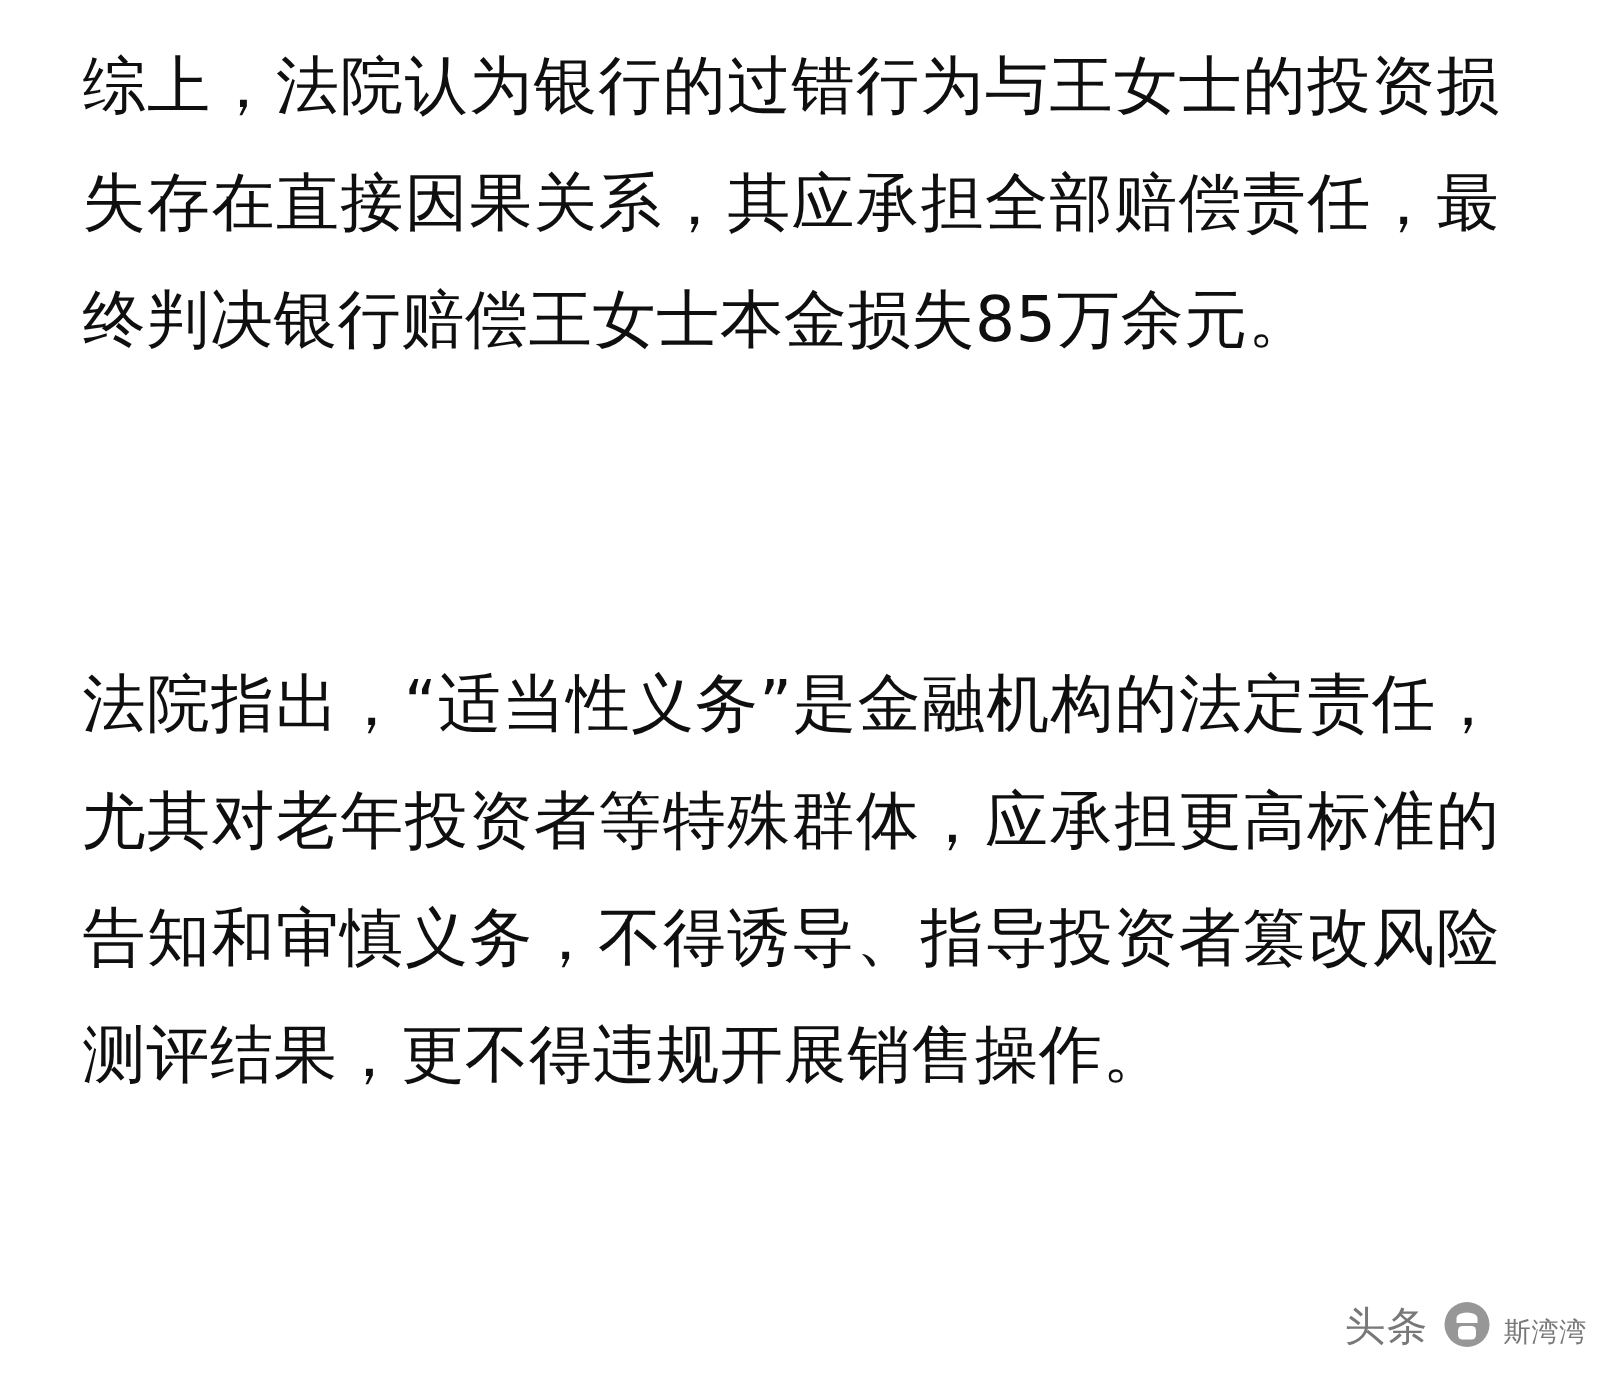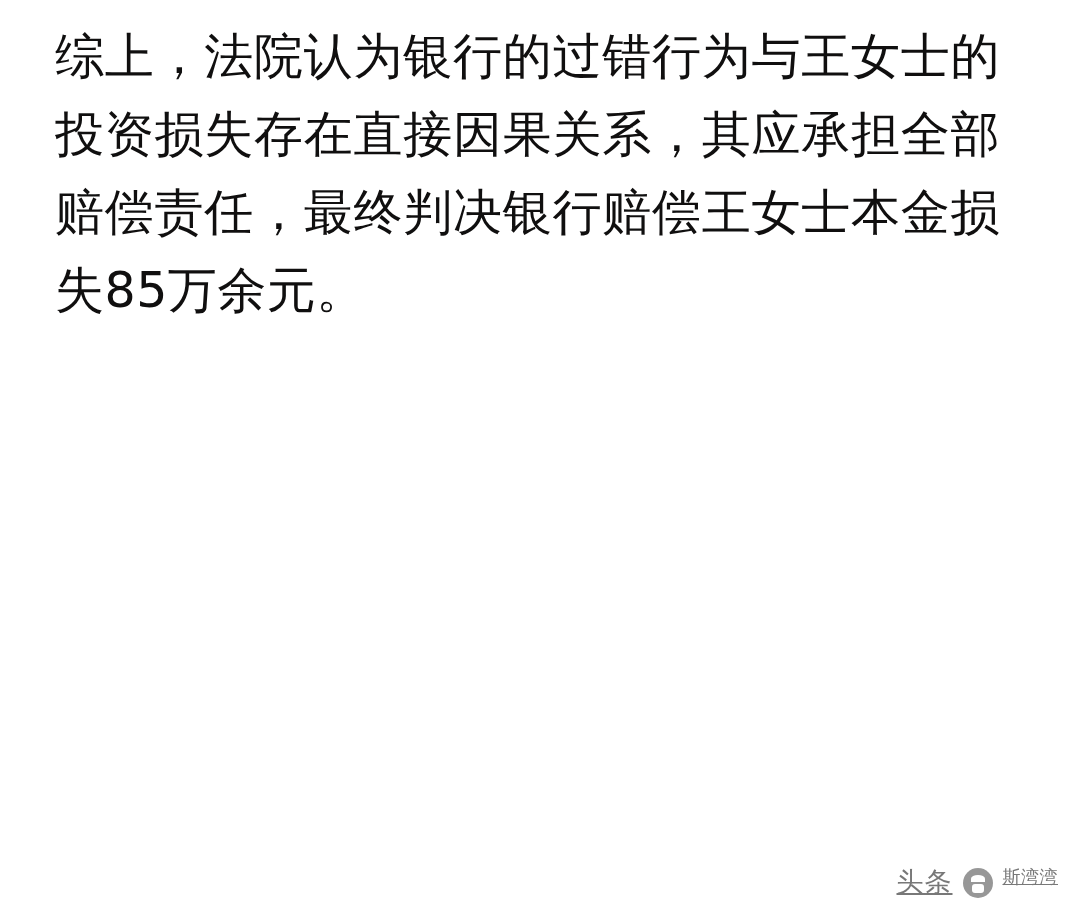"综上，法院认为银行的过错行为与王女士的投资损失存在直接因果关系，其应承担全部赔偿" .para { font-size: 49px -> 42px }
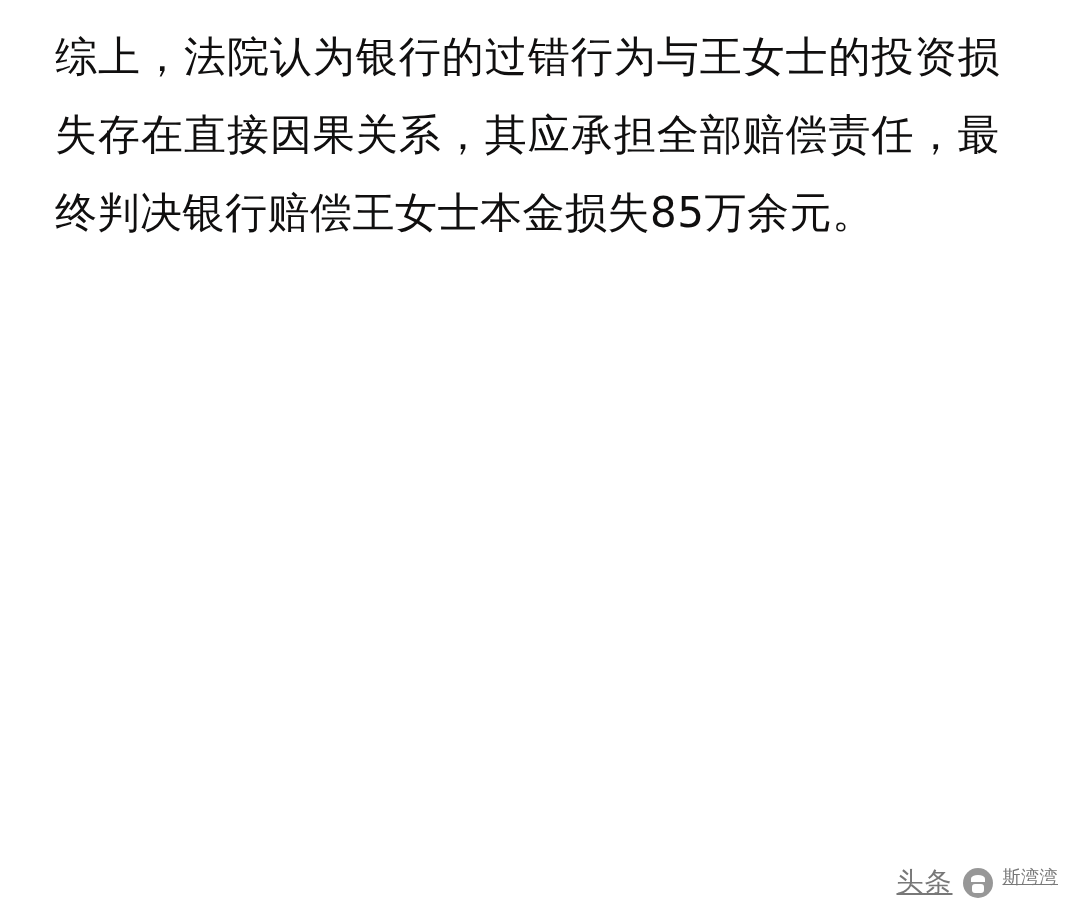"法院指出，“适当性义务”是金融机构的法定责任，尤其对老年投资者等特殊群体，应承担" p.para { html: none -> <p>法院指出，“适当性义务”是金融机构的法定责任，尤其对老年投资者等特殊群体，应承担更高标准的告知和审慎义务，不得诱导、指导投资者篡改风险测评结果，更不得违规开展销售操作。</p> }
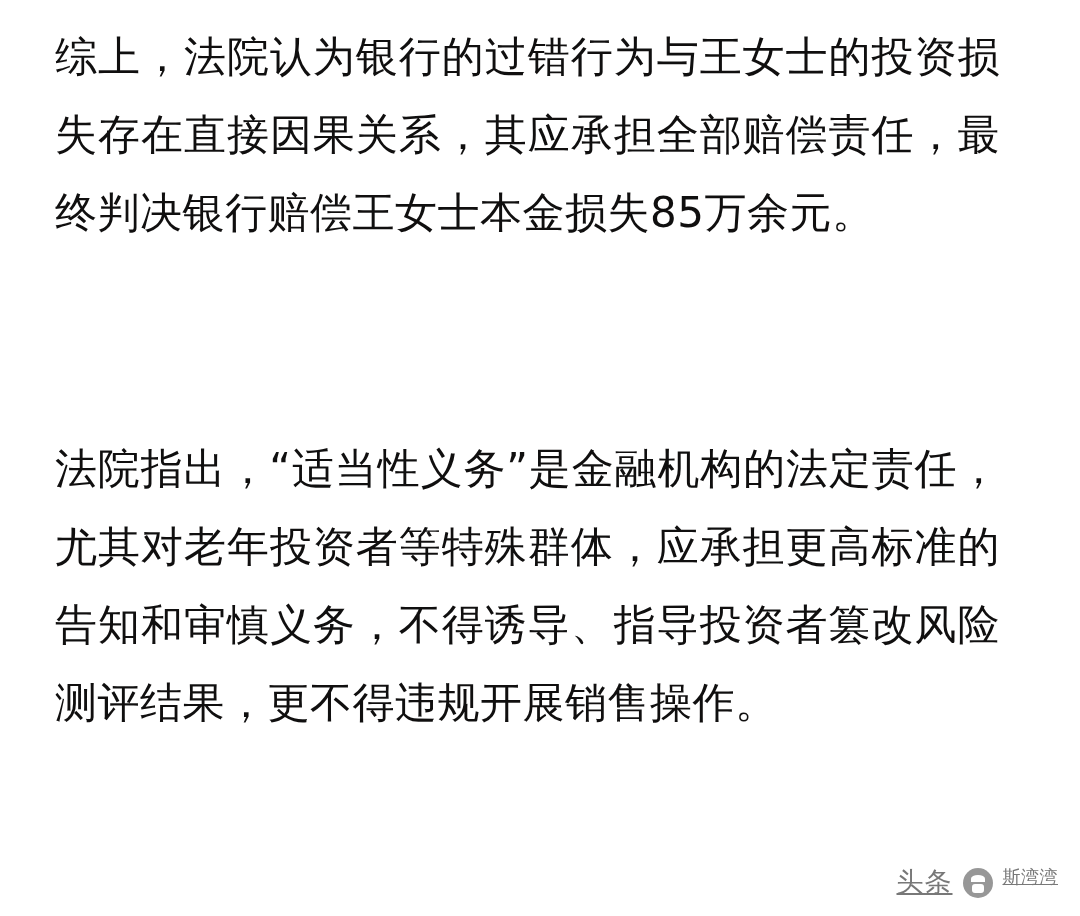"头条" .watermark { align-items: flex-start -> flex-end; text-decoration: underline -> none }
